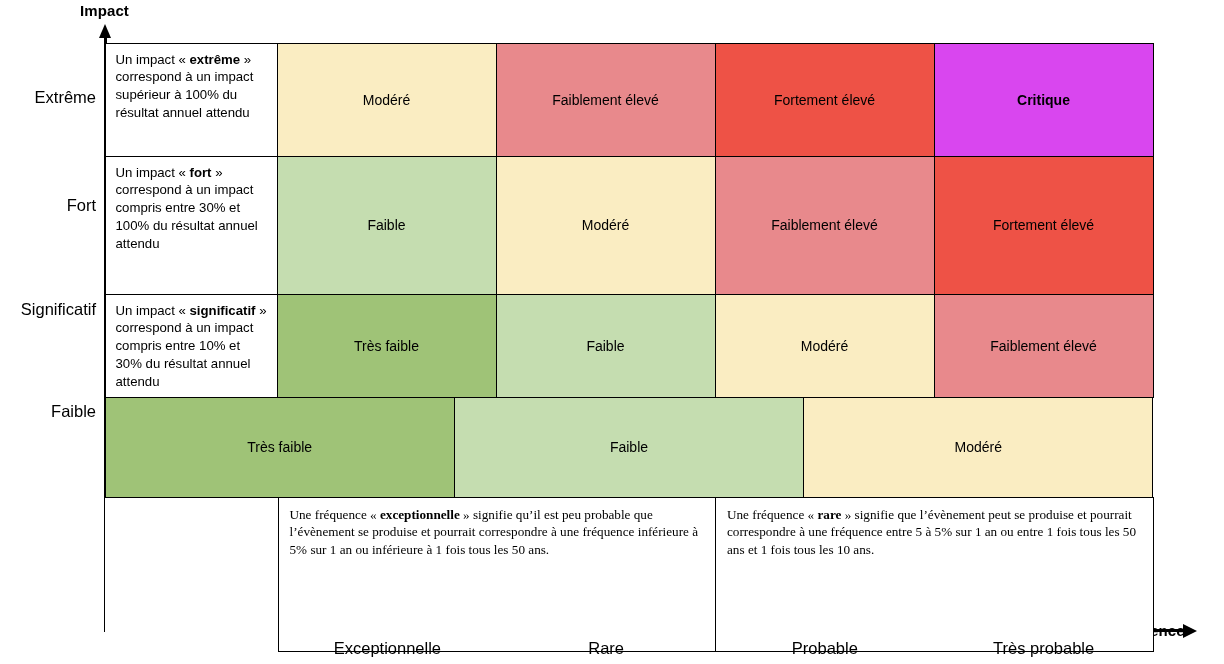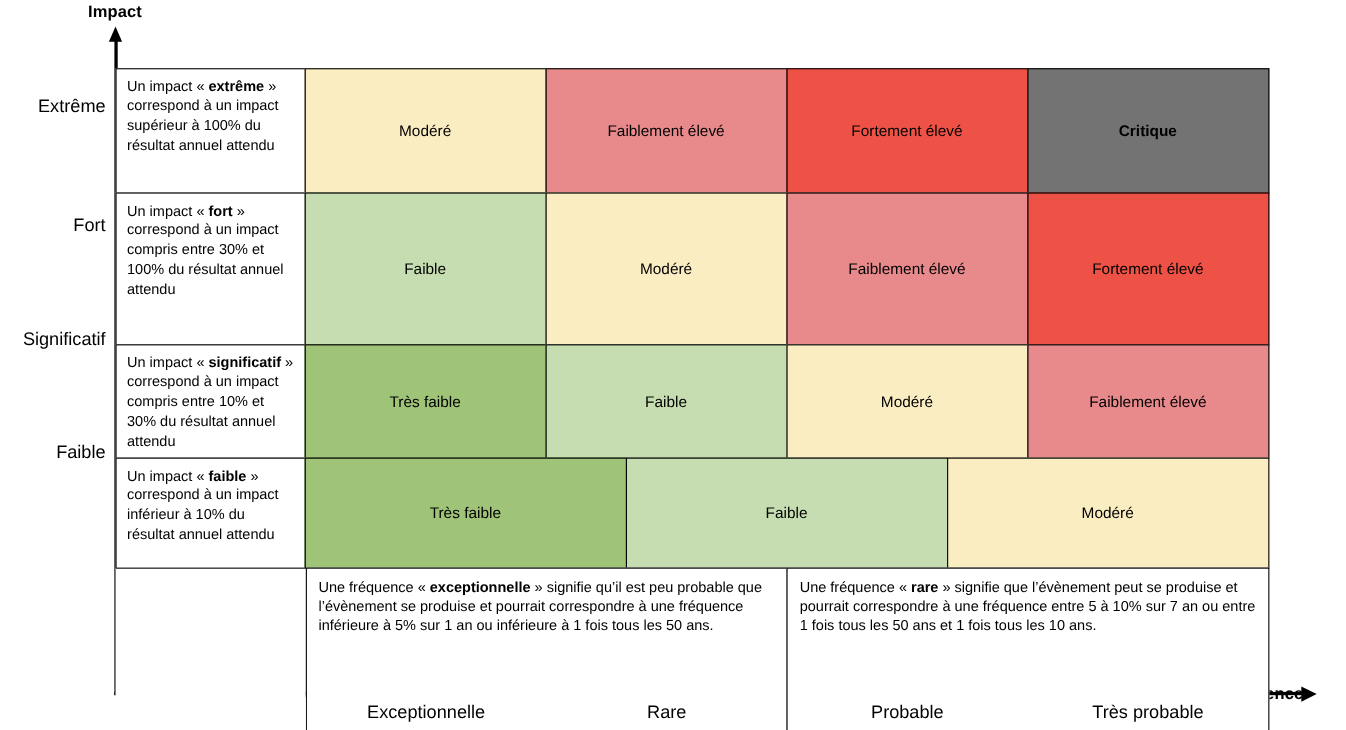"Un impact « extrême »" #grid { margin-top: 19px -> none }
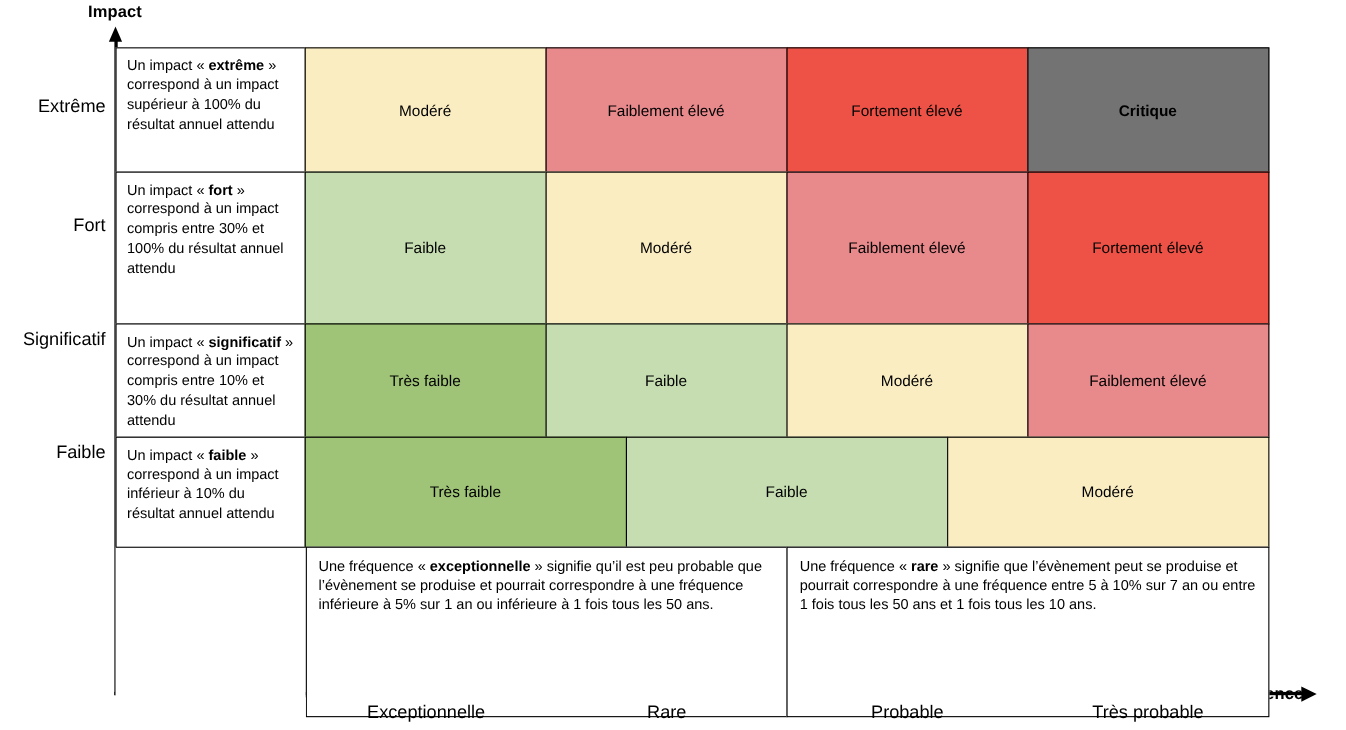"Critique" div.cell { background: #737373 -> #d946ef }
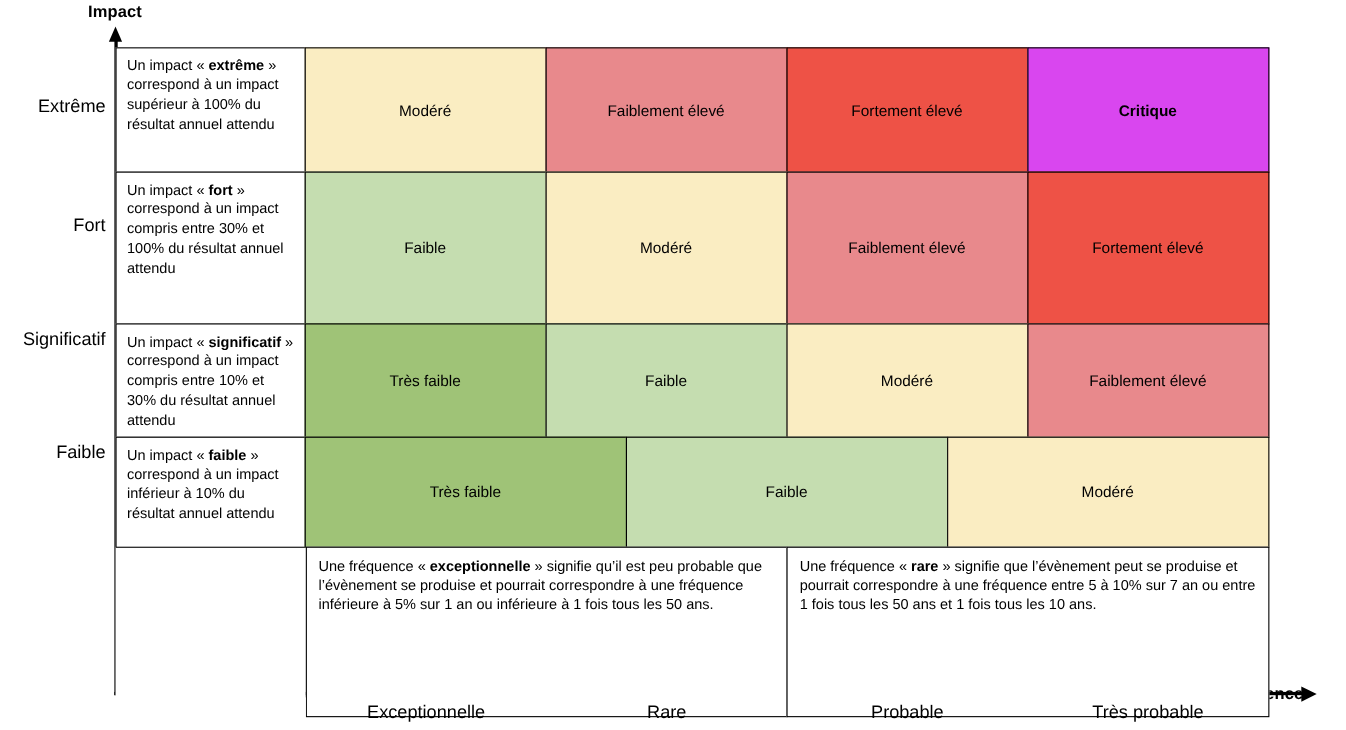"Un impact « faible »" div.cell { html: <div> <p><span>Un impact « </span><b>faible</b><span> » correspond à un impact inférieur à 10% du résultat annuel attendu</span></p> </div> -> none }
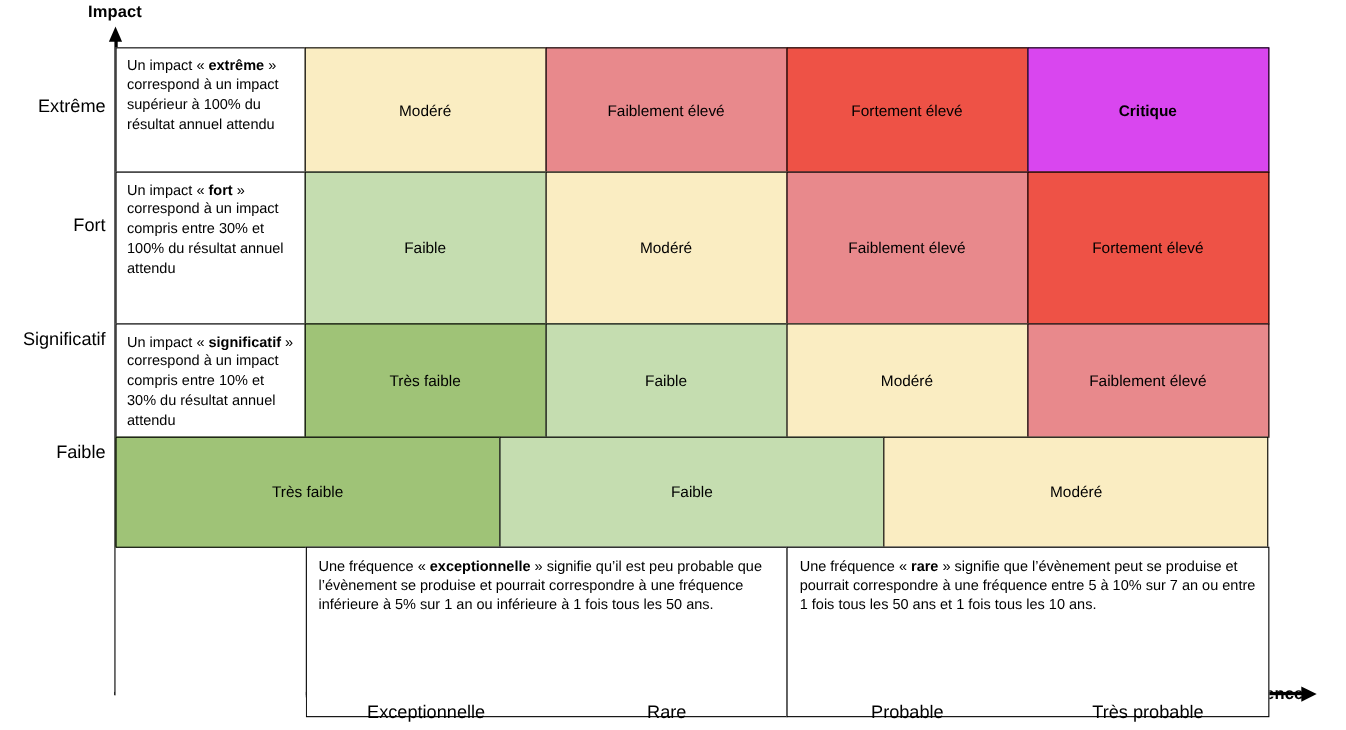"Une fréquence « exceptionnelle »" .freq-cell { font-family: none -> Liberation Serif, serif }
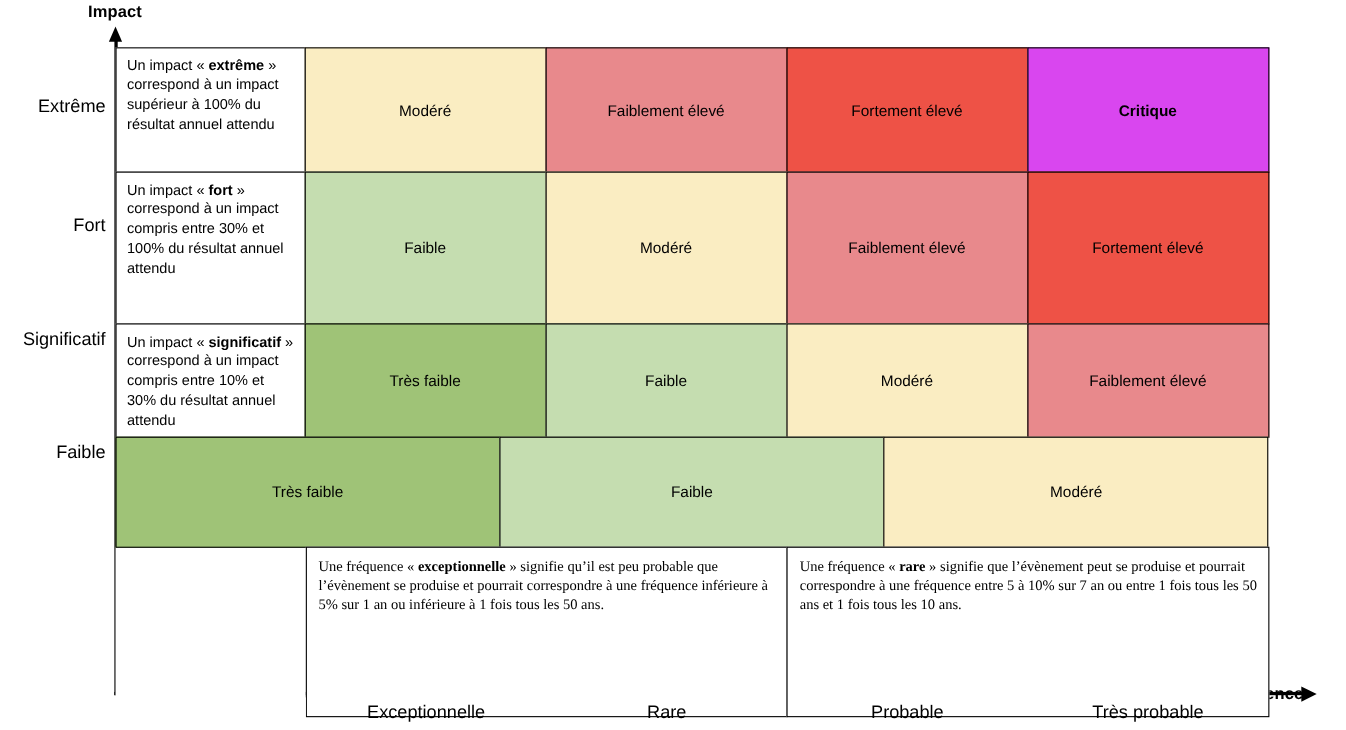"» signifie que l’évènement peut" span { text: 10% sur 7 -> 5% sur 1 }
